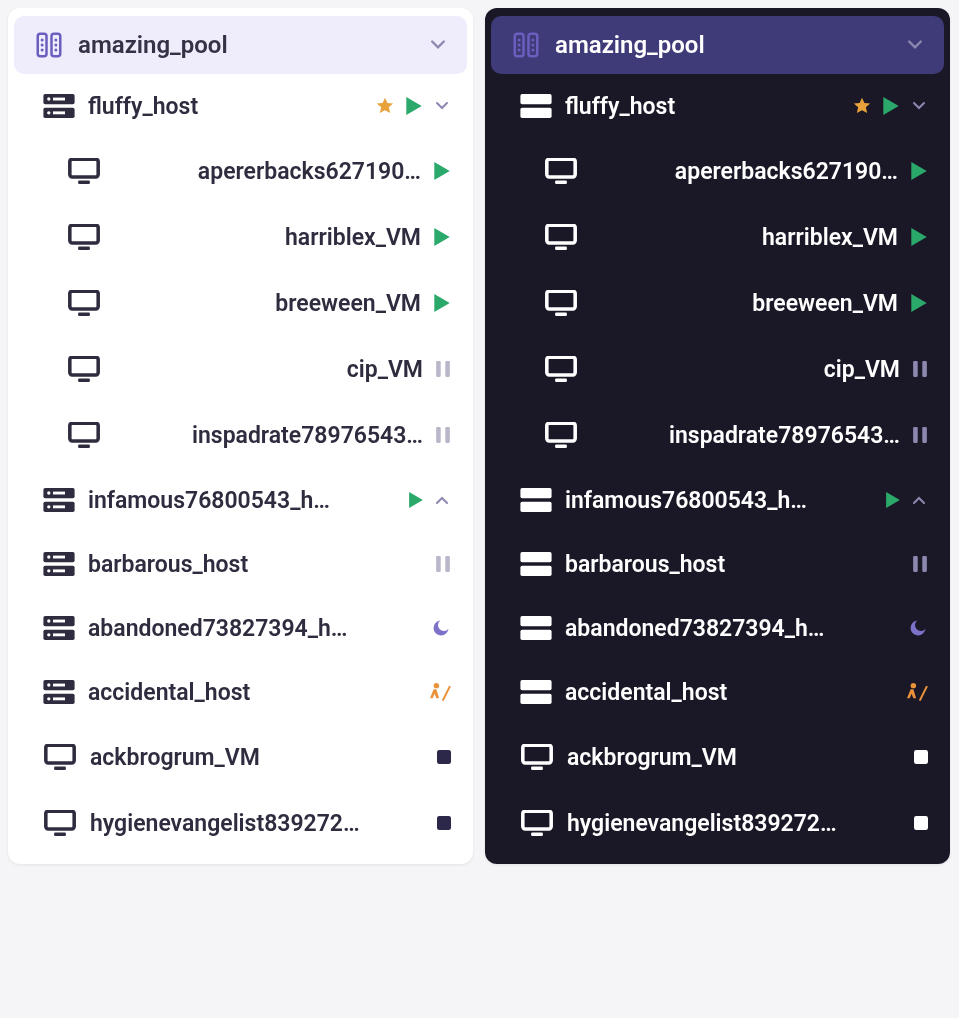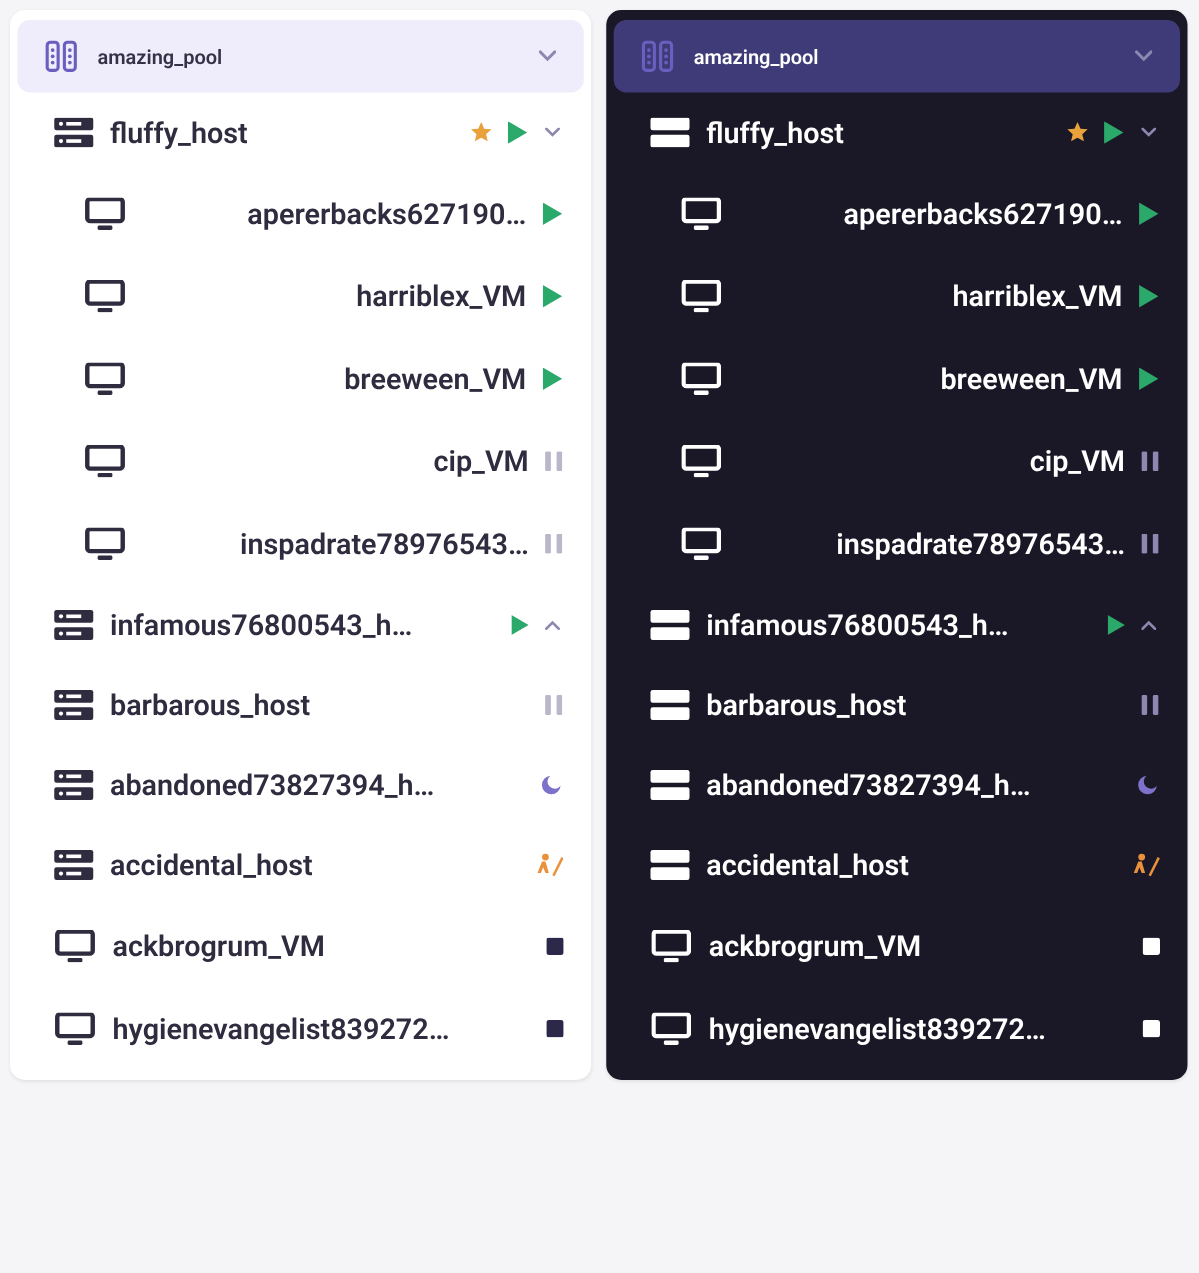"amazing_pool" .pool-header { font-size: 16px -> 24px }
